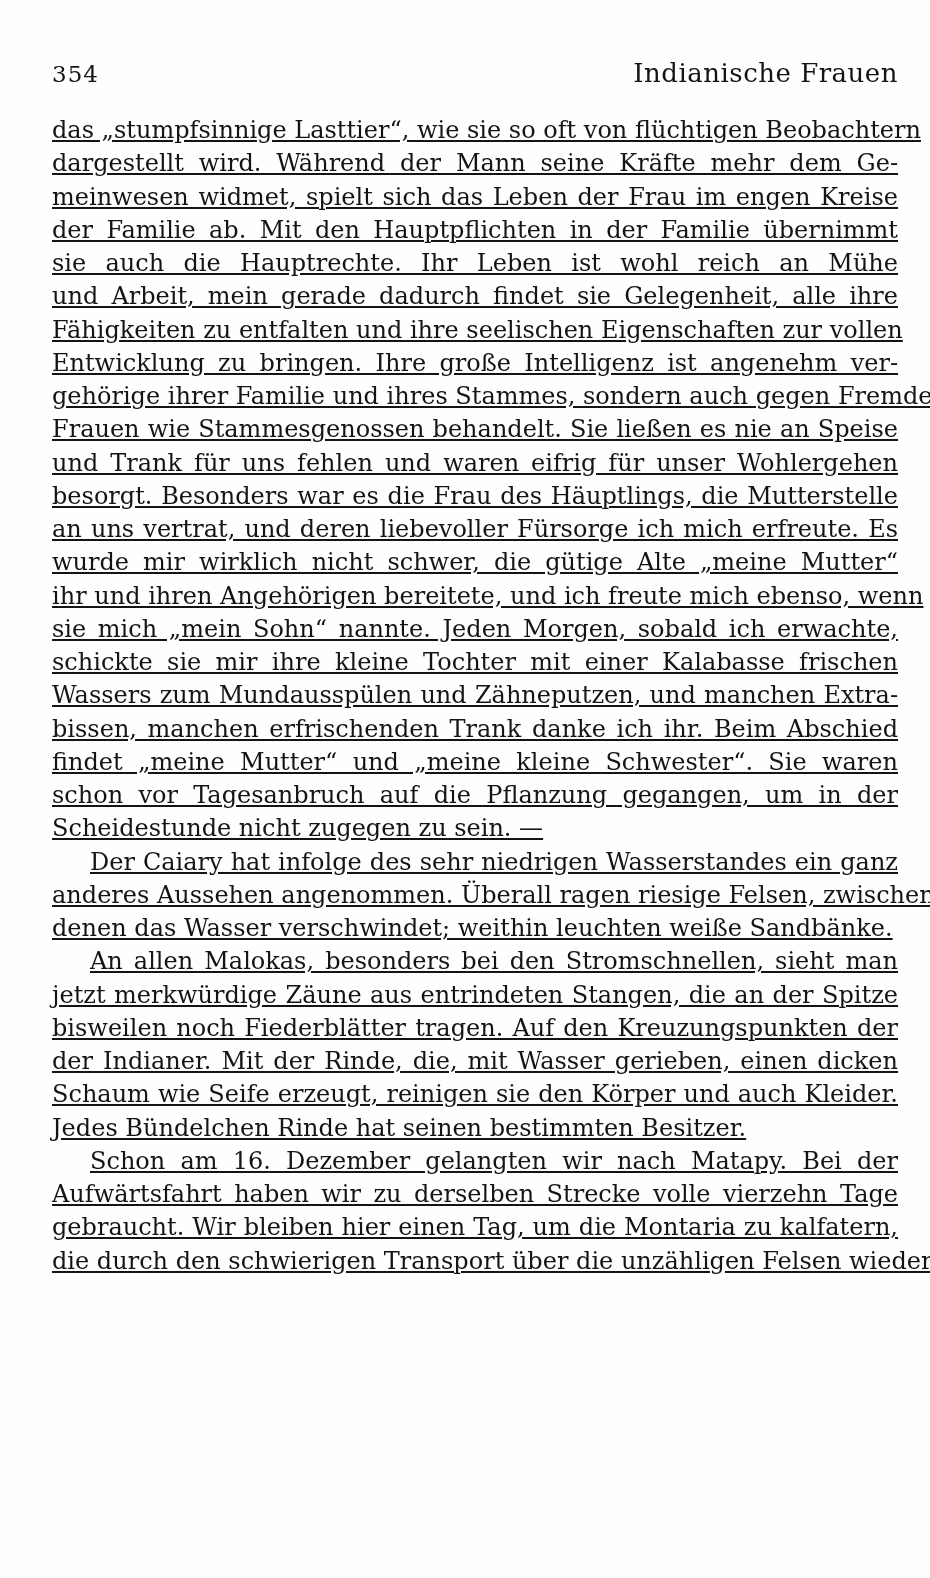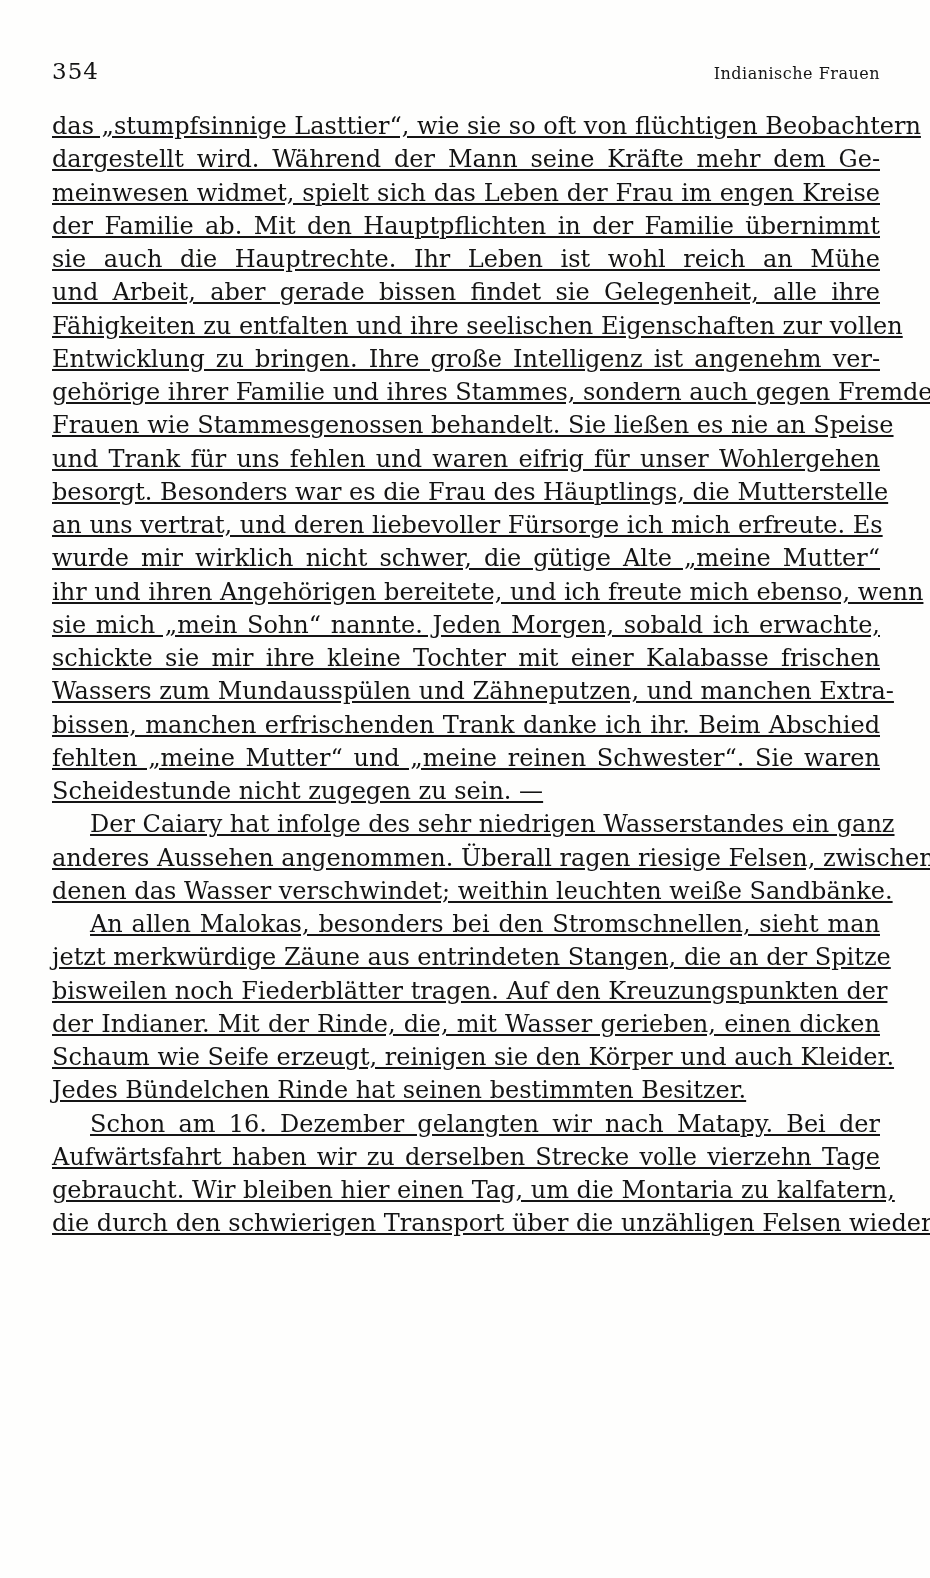"354" .scan-page { padding: 58px 50px 0 52px -> 58px 32px 0 52px }
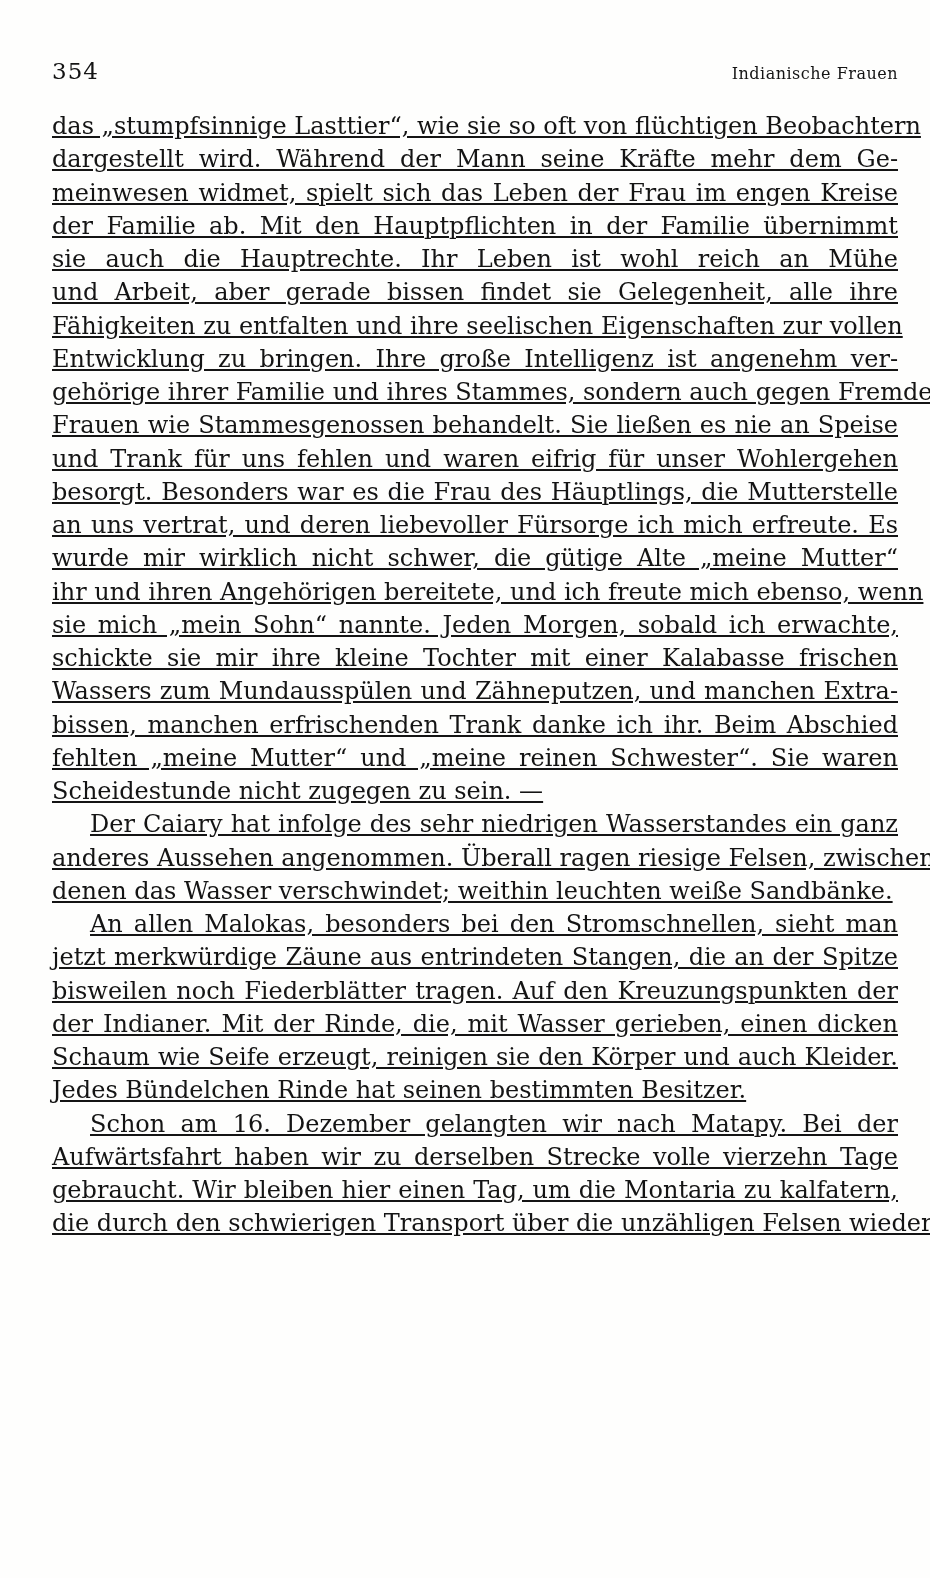"Indianische Frauen" .running-title { font-size: 16px -> 26px }
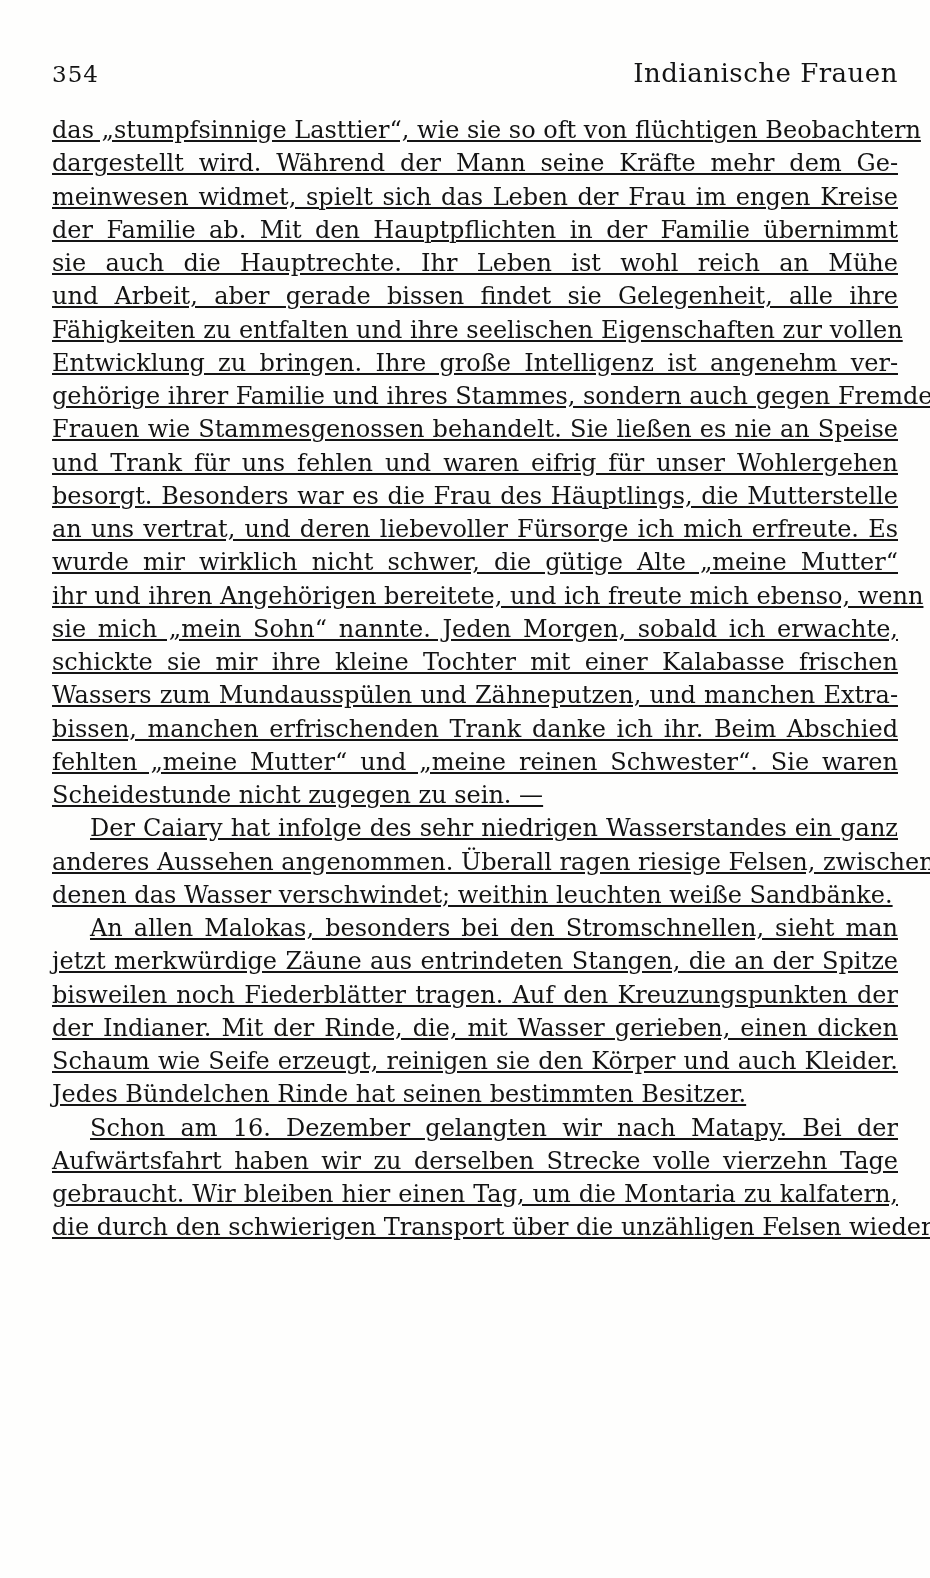"und Arbeit, aber gerade bissen" div.line { text: aber gerade bissen -> mein gerade dadurch }
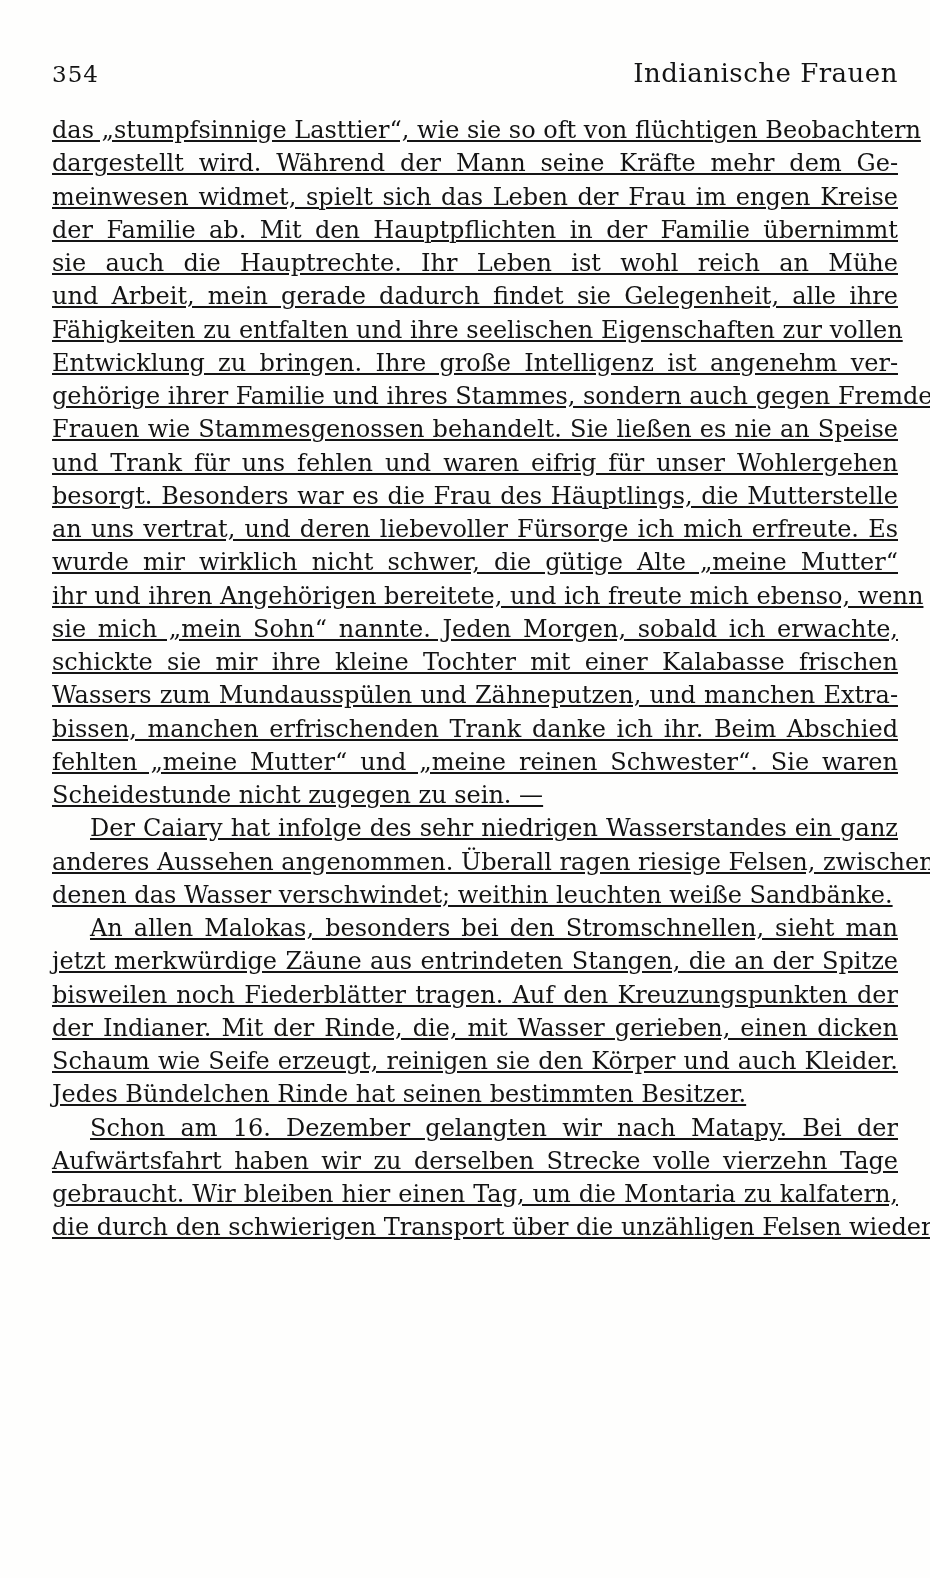"fehlten „meine Mutter“ und „meine" div.line { text: fehlten „meine Mutter“ und „meine reinen -> findet „meine Mutter“ und „meine kleine }
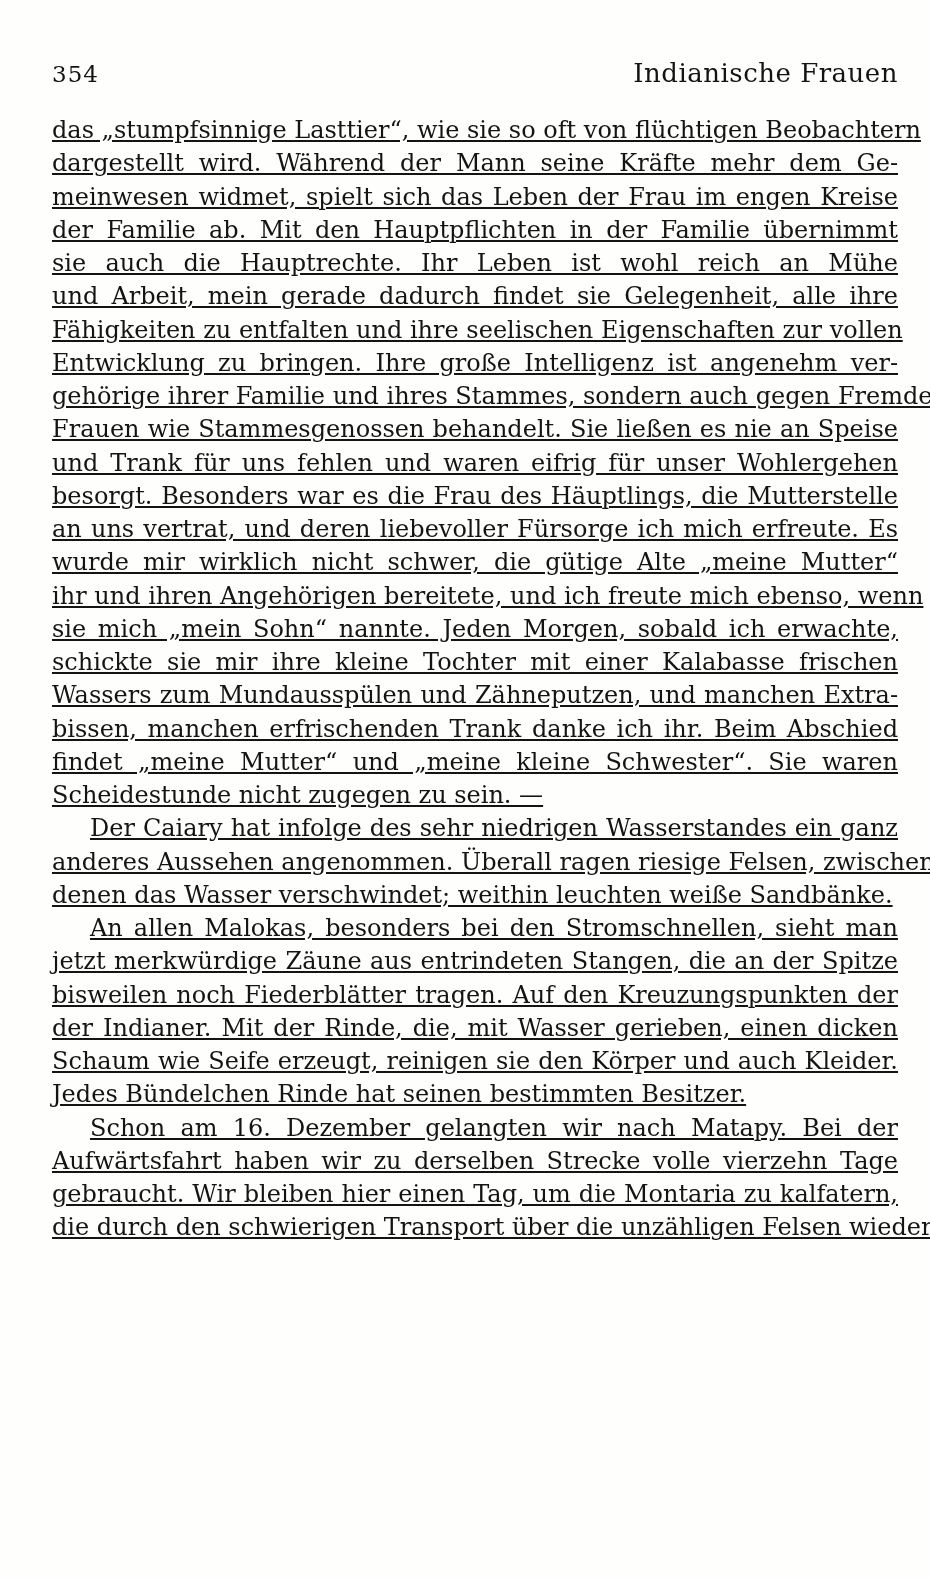"schon vor Tagesanbruch auf die" div.line { html: none -> <div>schon vor Tagesanbruch auf die Pflanzung gegangen, um in der</div> }
